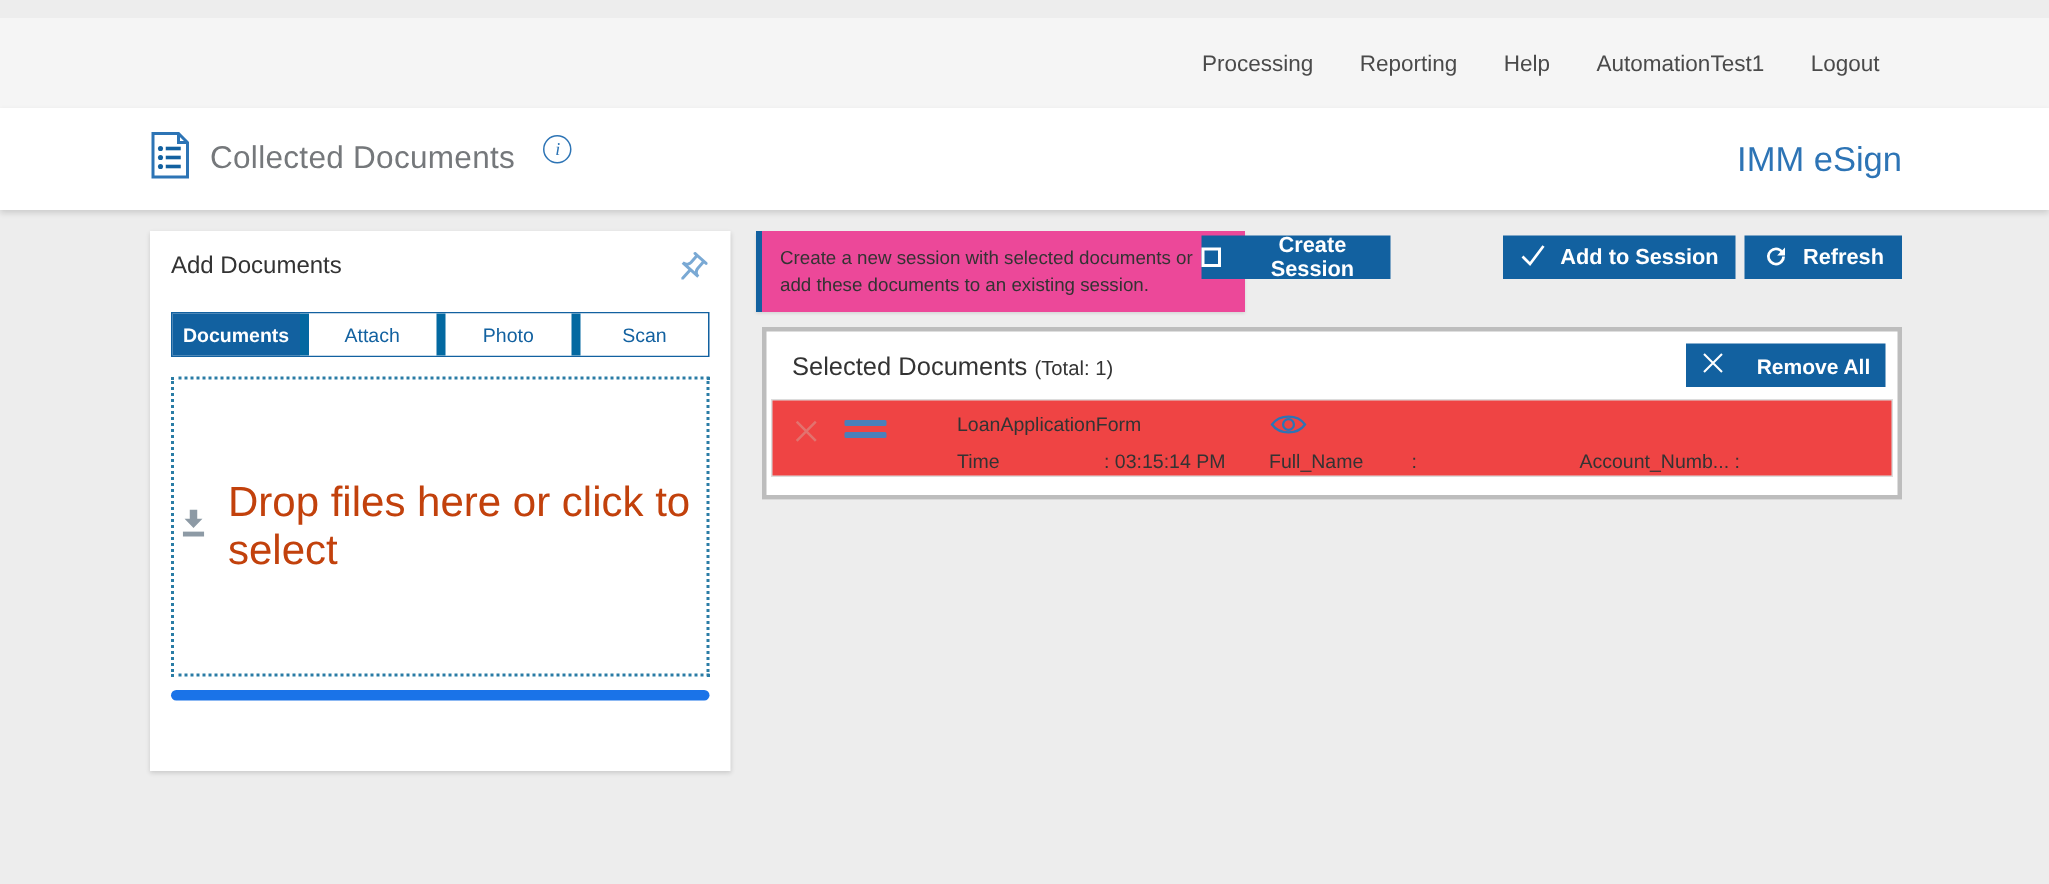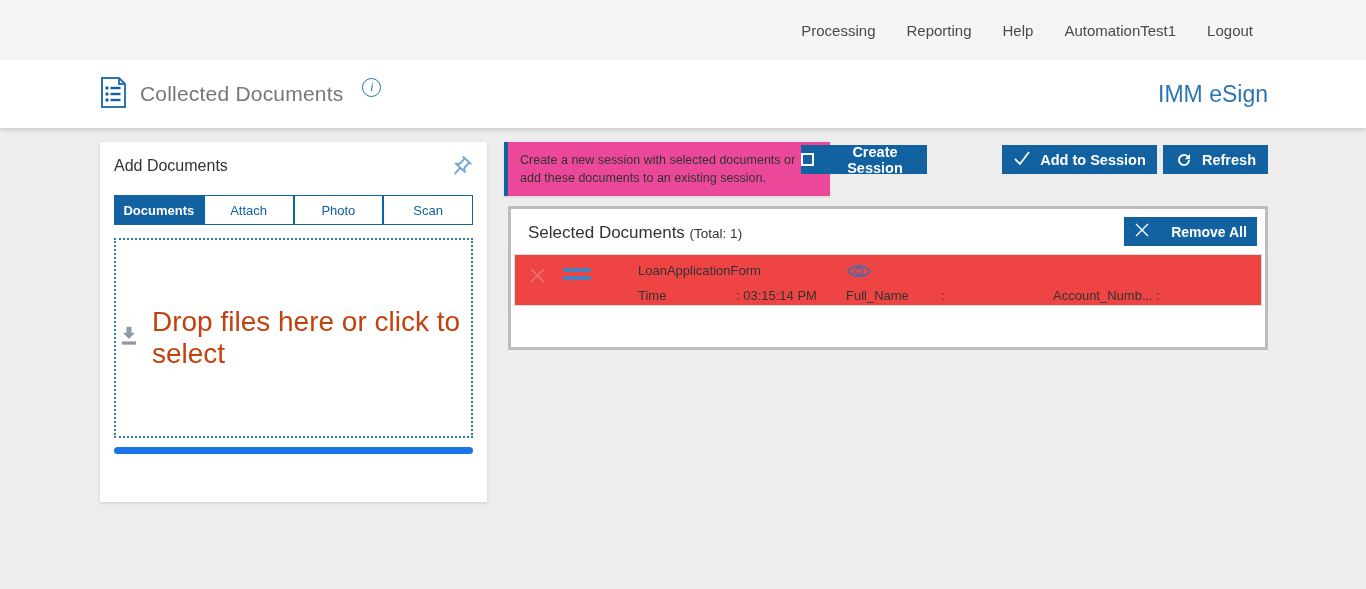"Processing" .topbar { margin-top: none -> 12px }
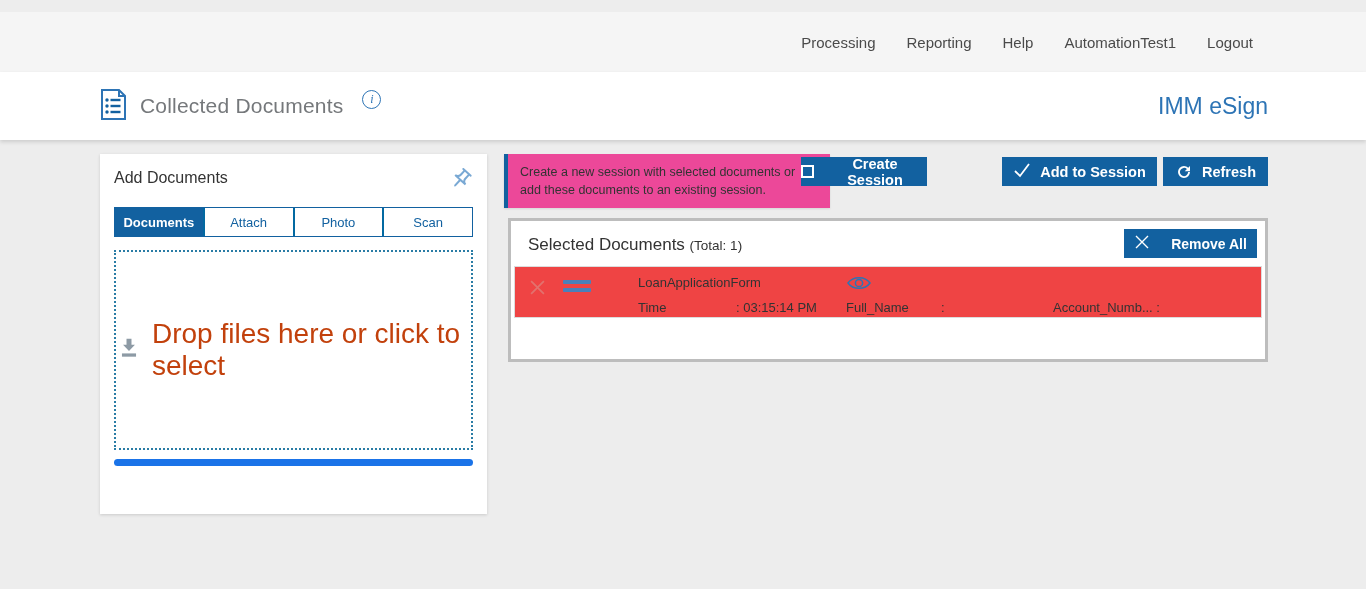"Attach" .tab { border-left: 2px solid #0369a1 -> 6px solid #0369a1 }
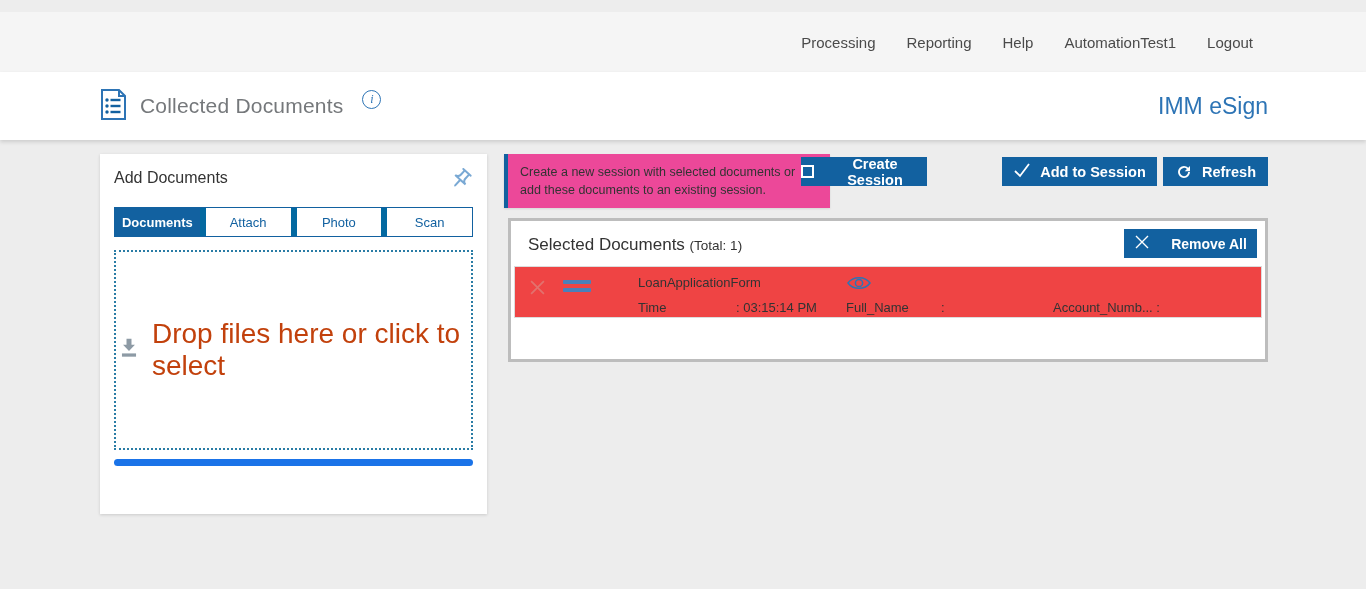"Selected Documents (Total: 1)" .panel { height: 144px -> 115px }
